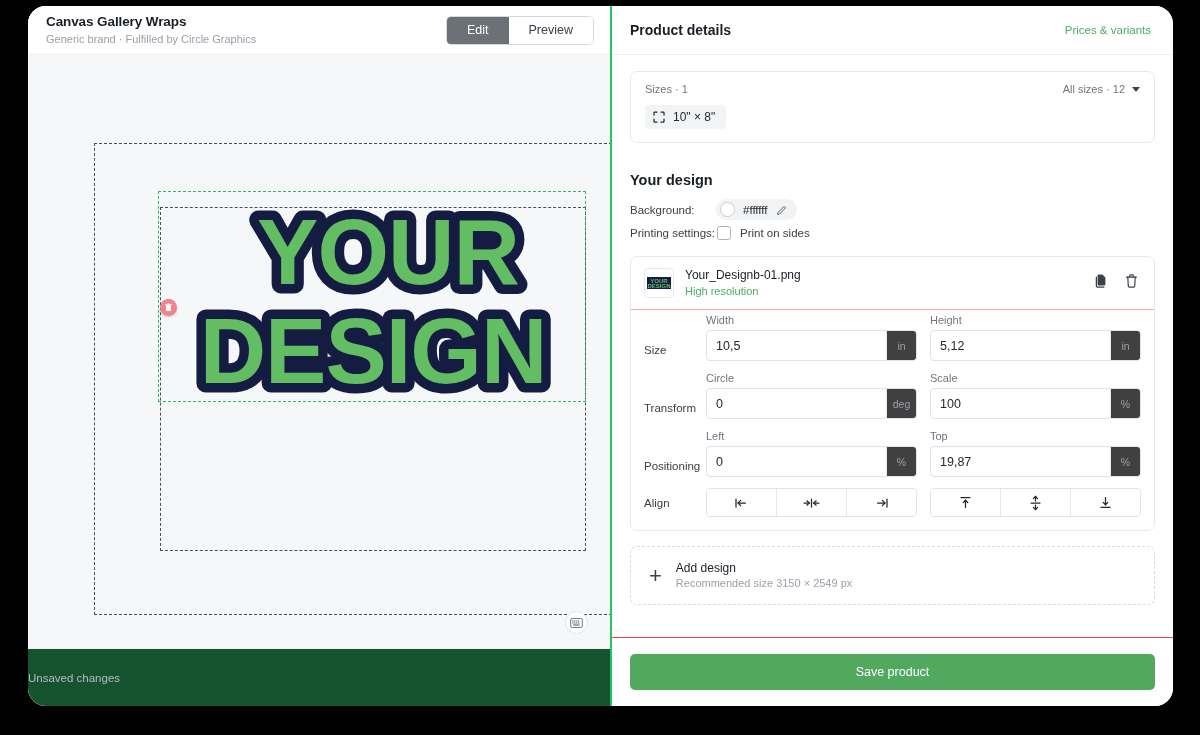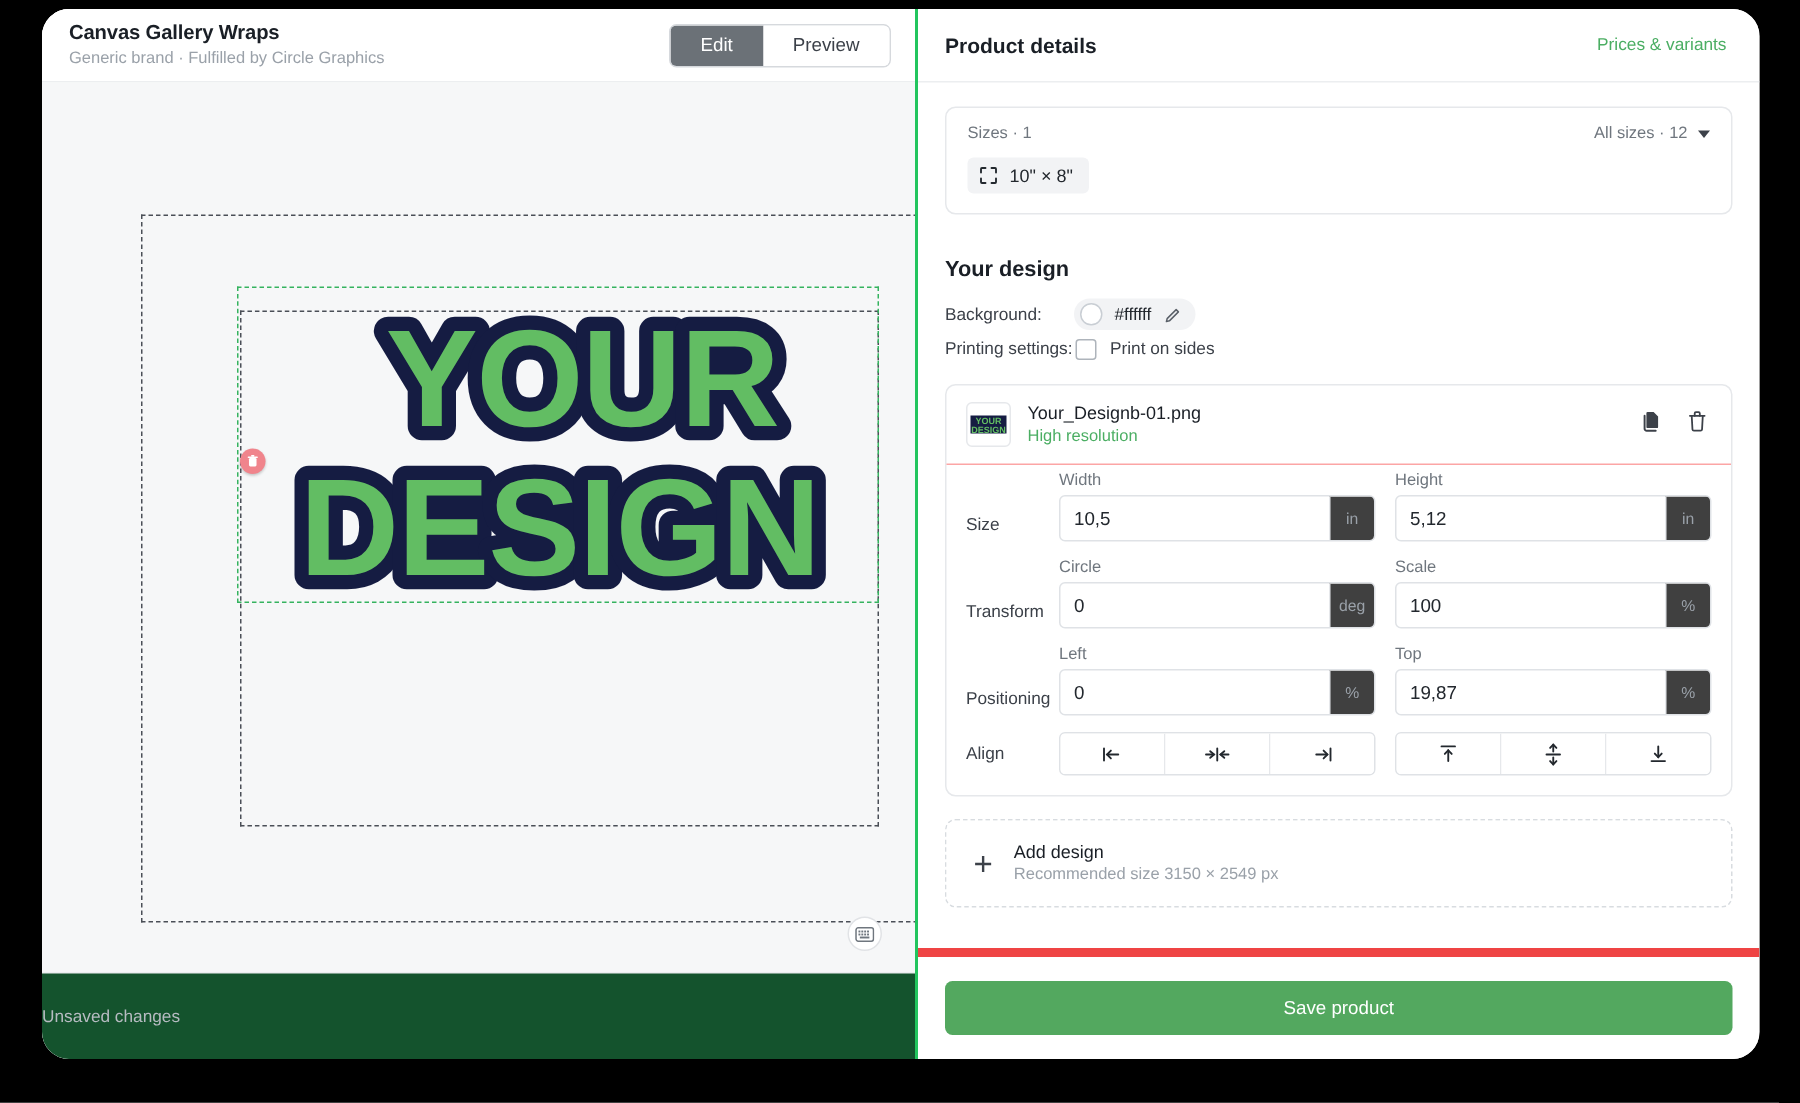"Save product" #details-footer { border-top: 6px solid #ef4444 -> 1px solid #ef4444 }
